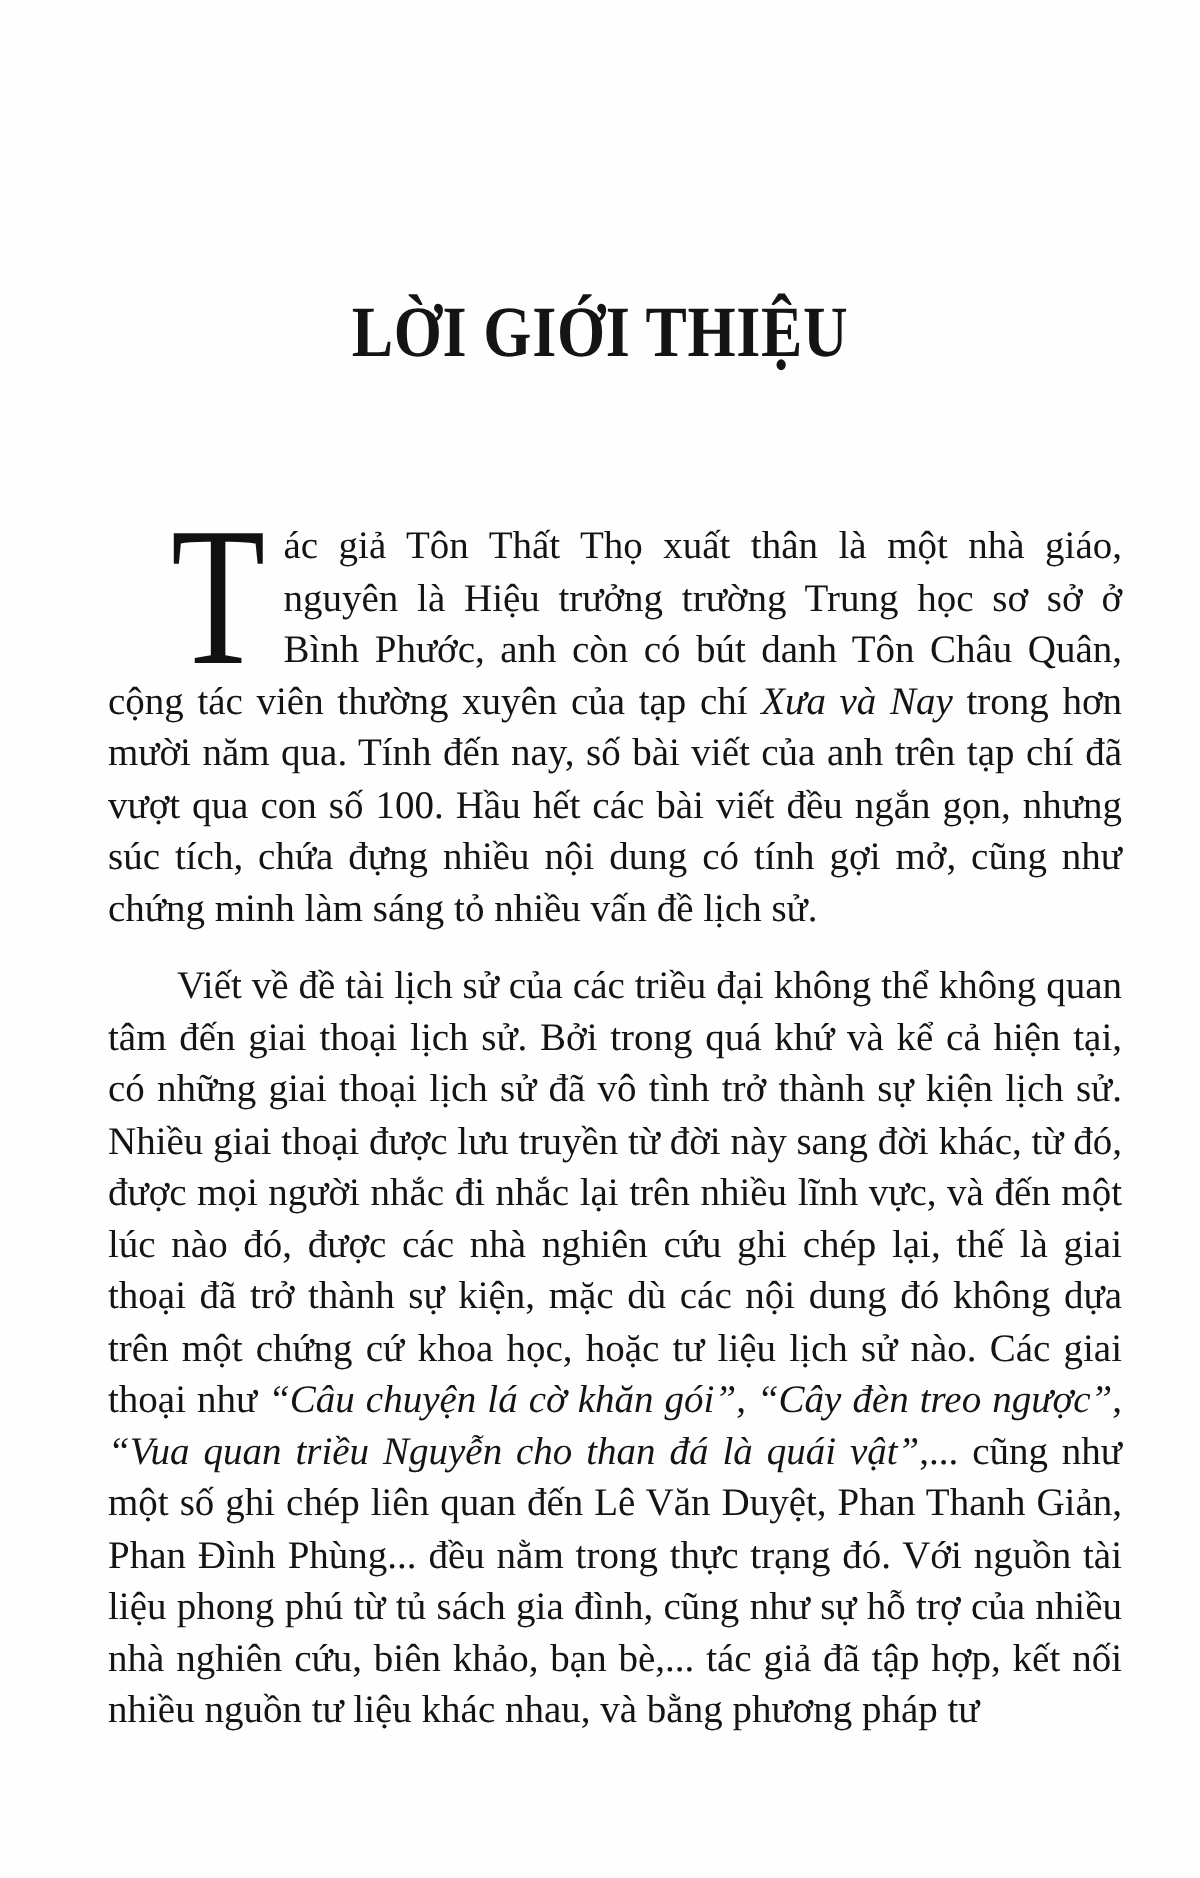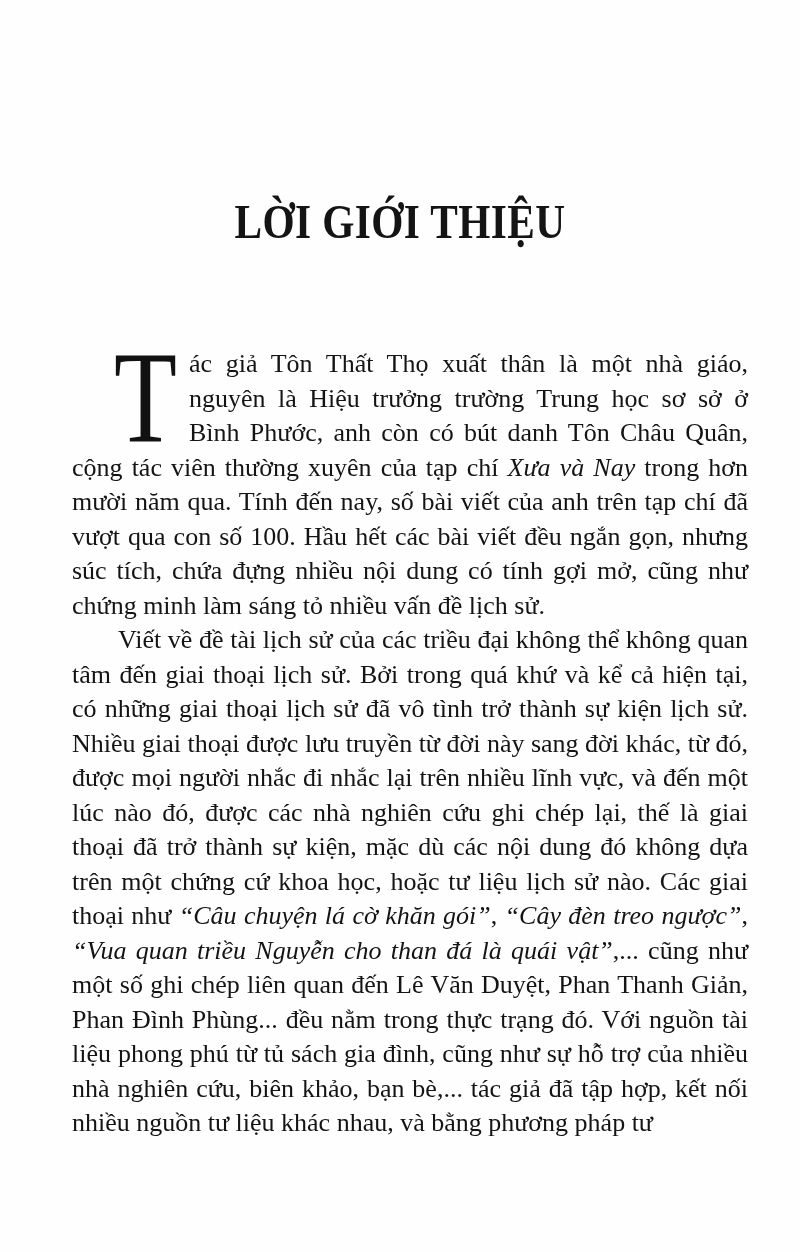"Viết về đề tài lịch" .para + .para { margin-top: none -> 17px }
